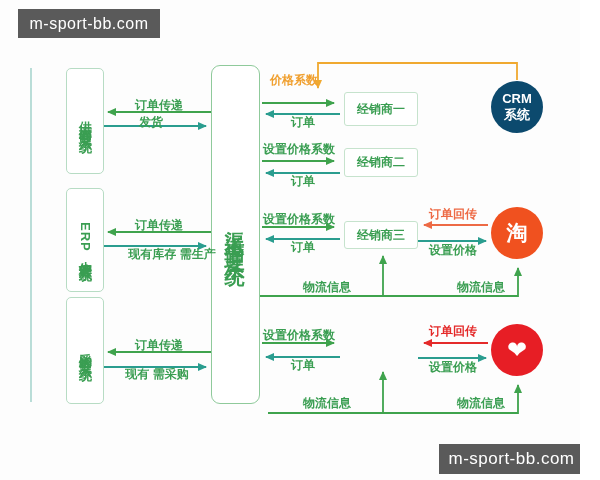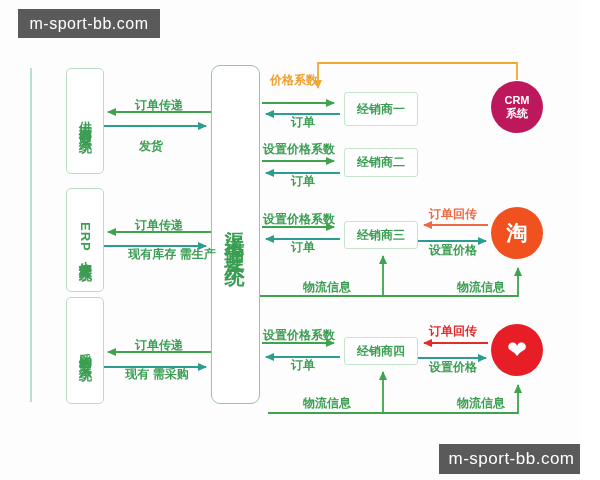"CRM" .c-crm { background: #be185d -> #0c4a6e; font-size: 11px -> 13px }
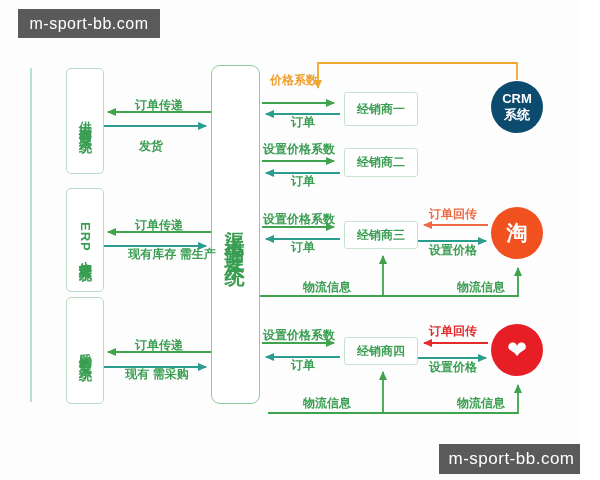"发货" div.lbl { top: 146px -> 122px }
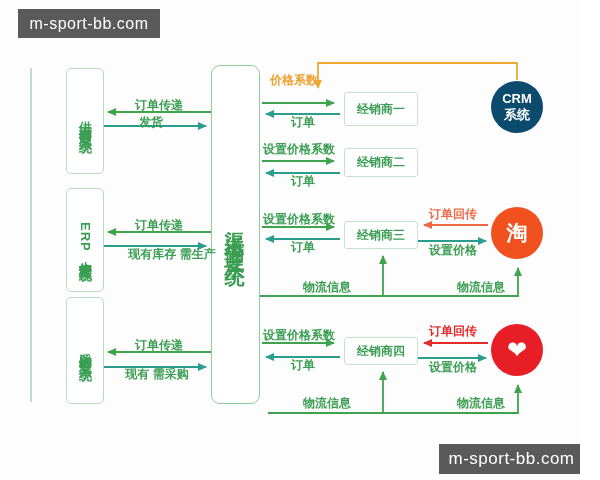"经销商四" div.dbox { html: <div>经销商四</div> -> none }
